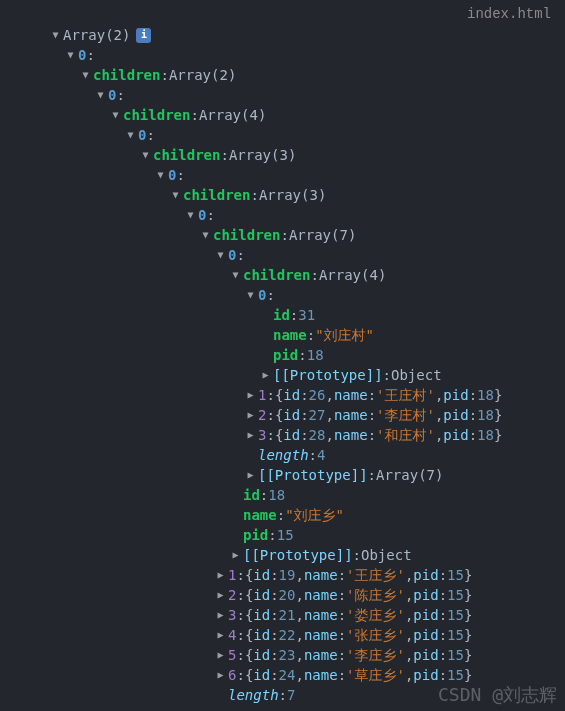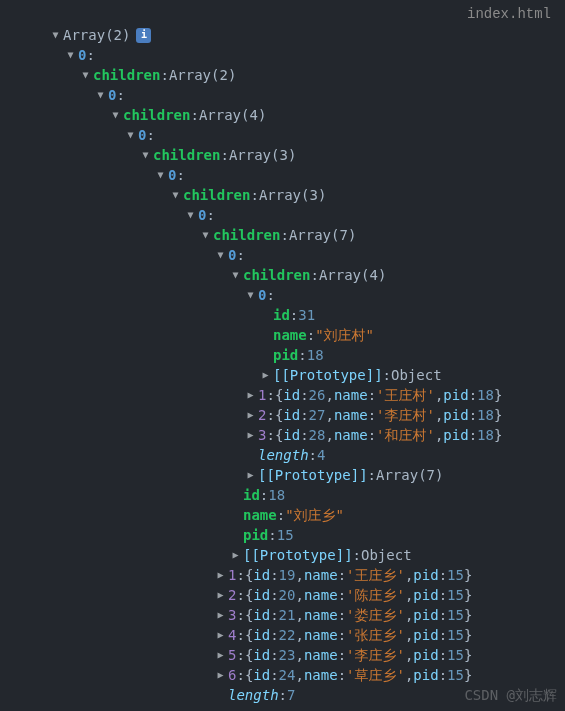"CSDN @刘志辉" .watermark { font-size: 14px -> 18px }
